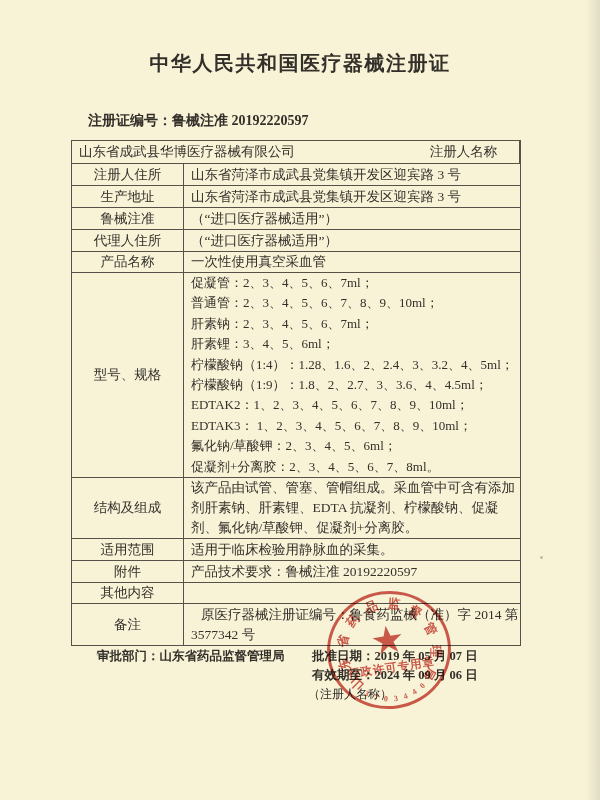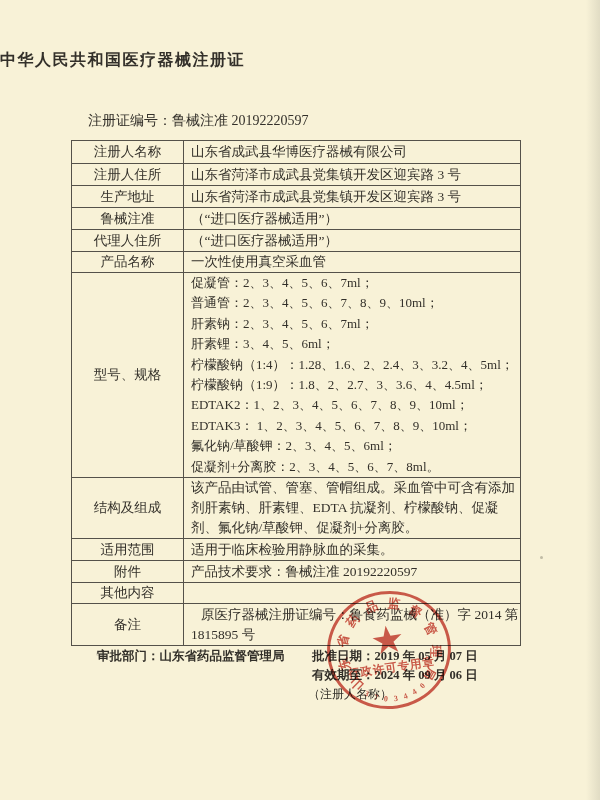"中华人民共和国医疗器械注册证" .page-title { font-size: 16px -> 20px; text-align: left -> center }
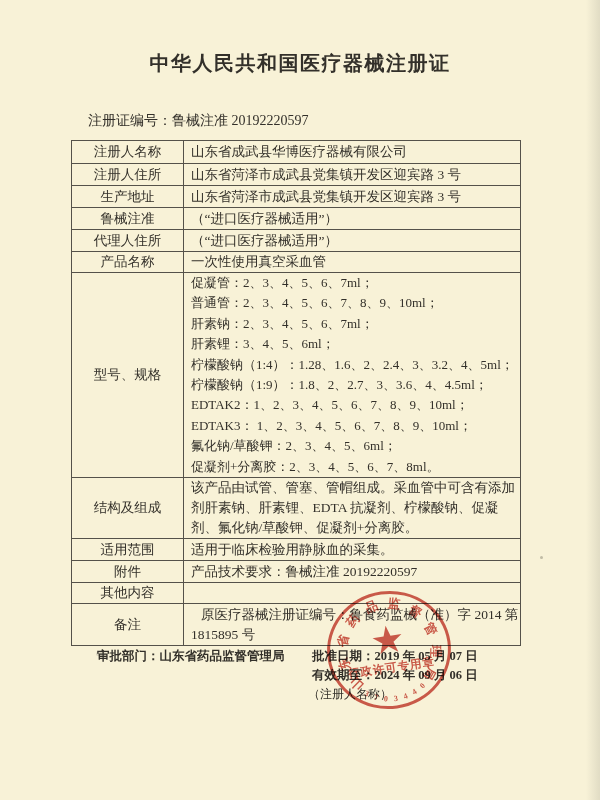"注册证编号：鲁械注准 20192220597" .reg-line { font-weight: 400 -> 700 }
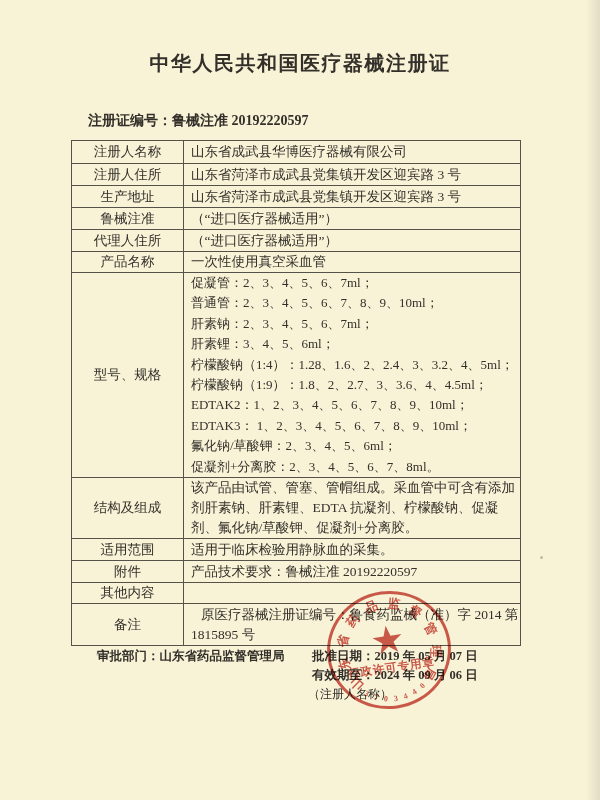"注册人名称" div.cell { order: before "山东省成武县华博医疗器械有限公司" -> after "山东省成武县华博医疗器械有限公司" }
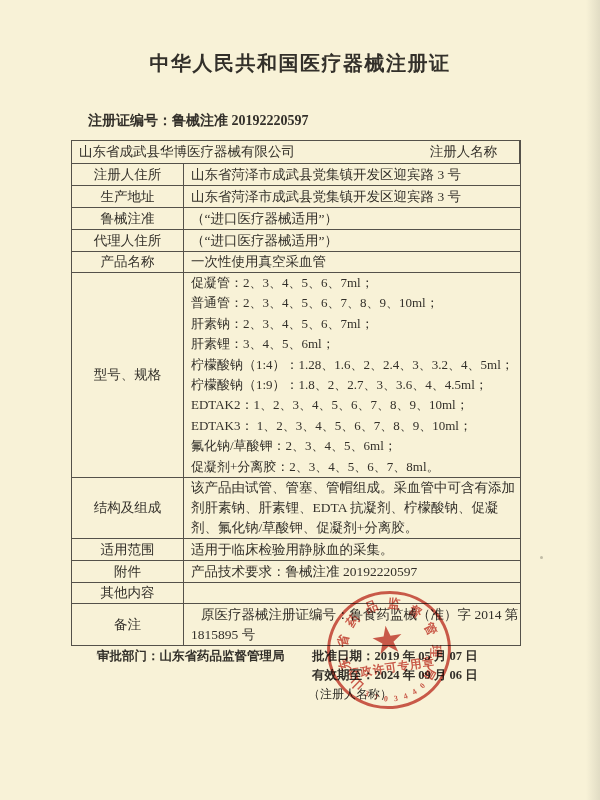"1815895 号" div.remark-line2 { text: 1815895 -> 3577342 }
